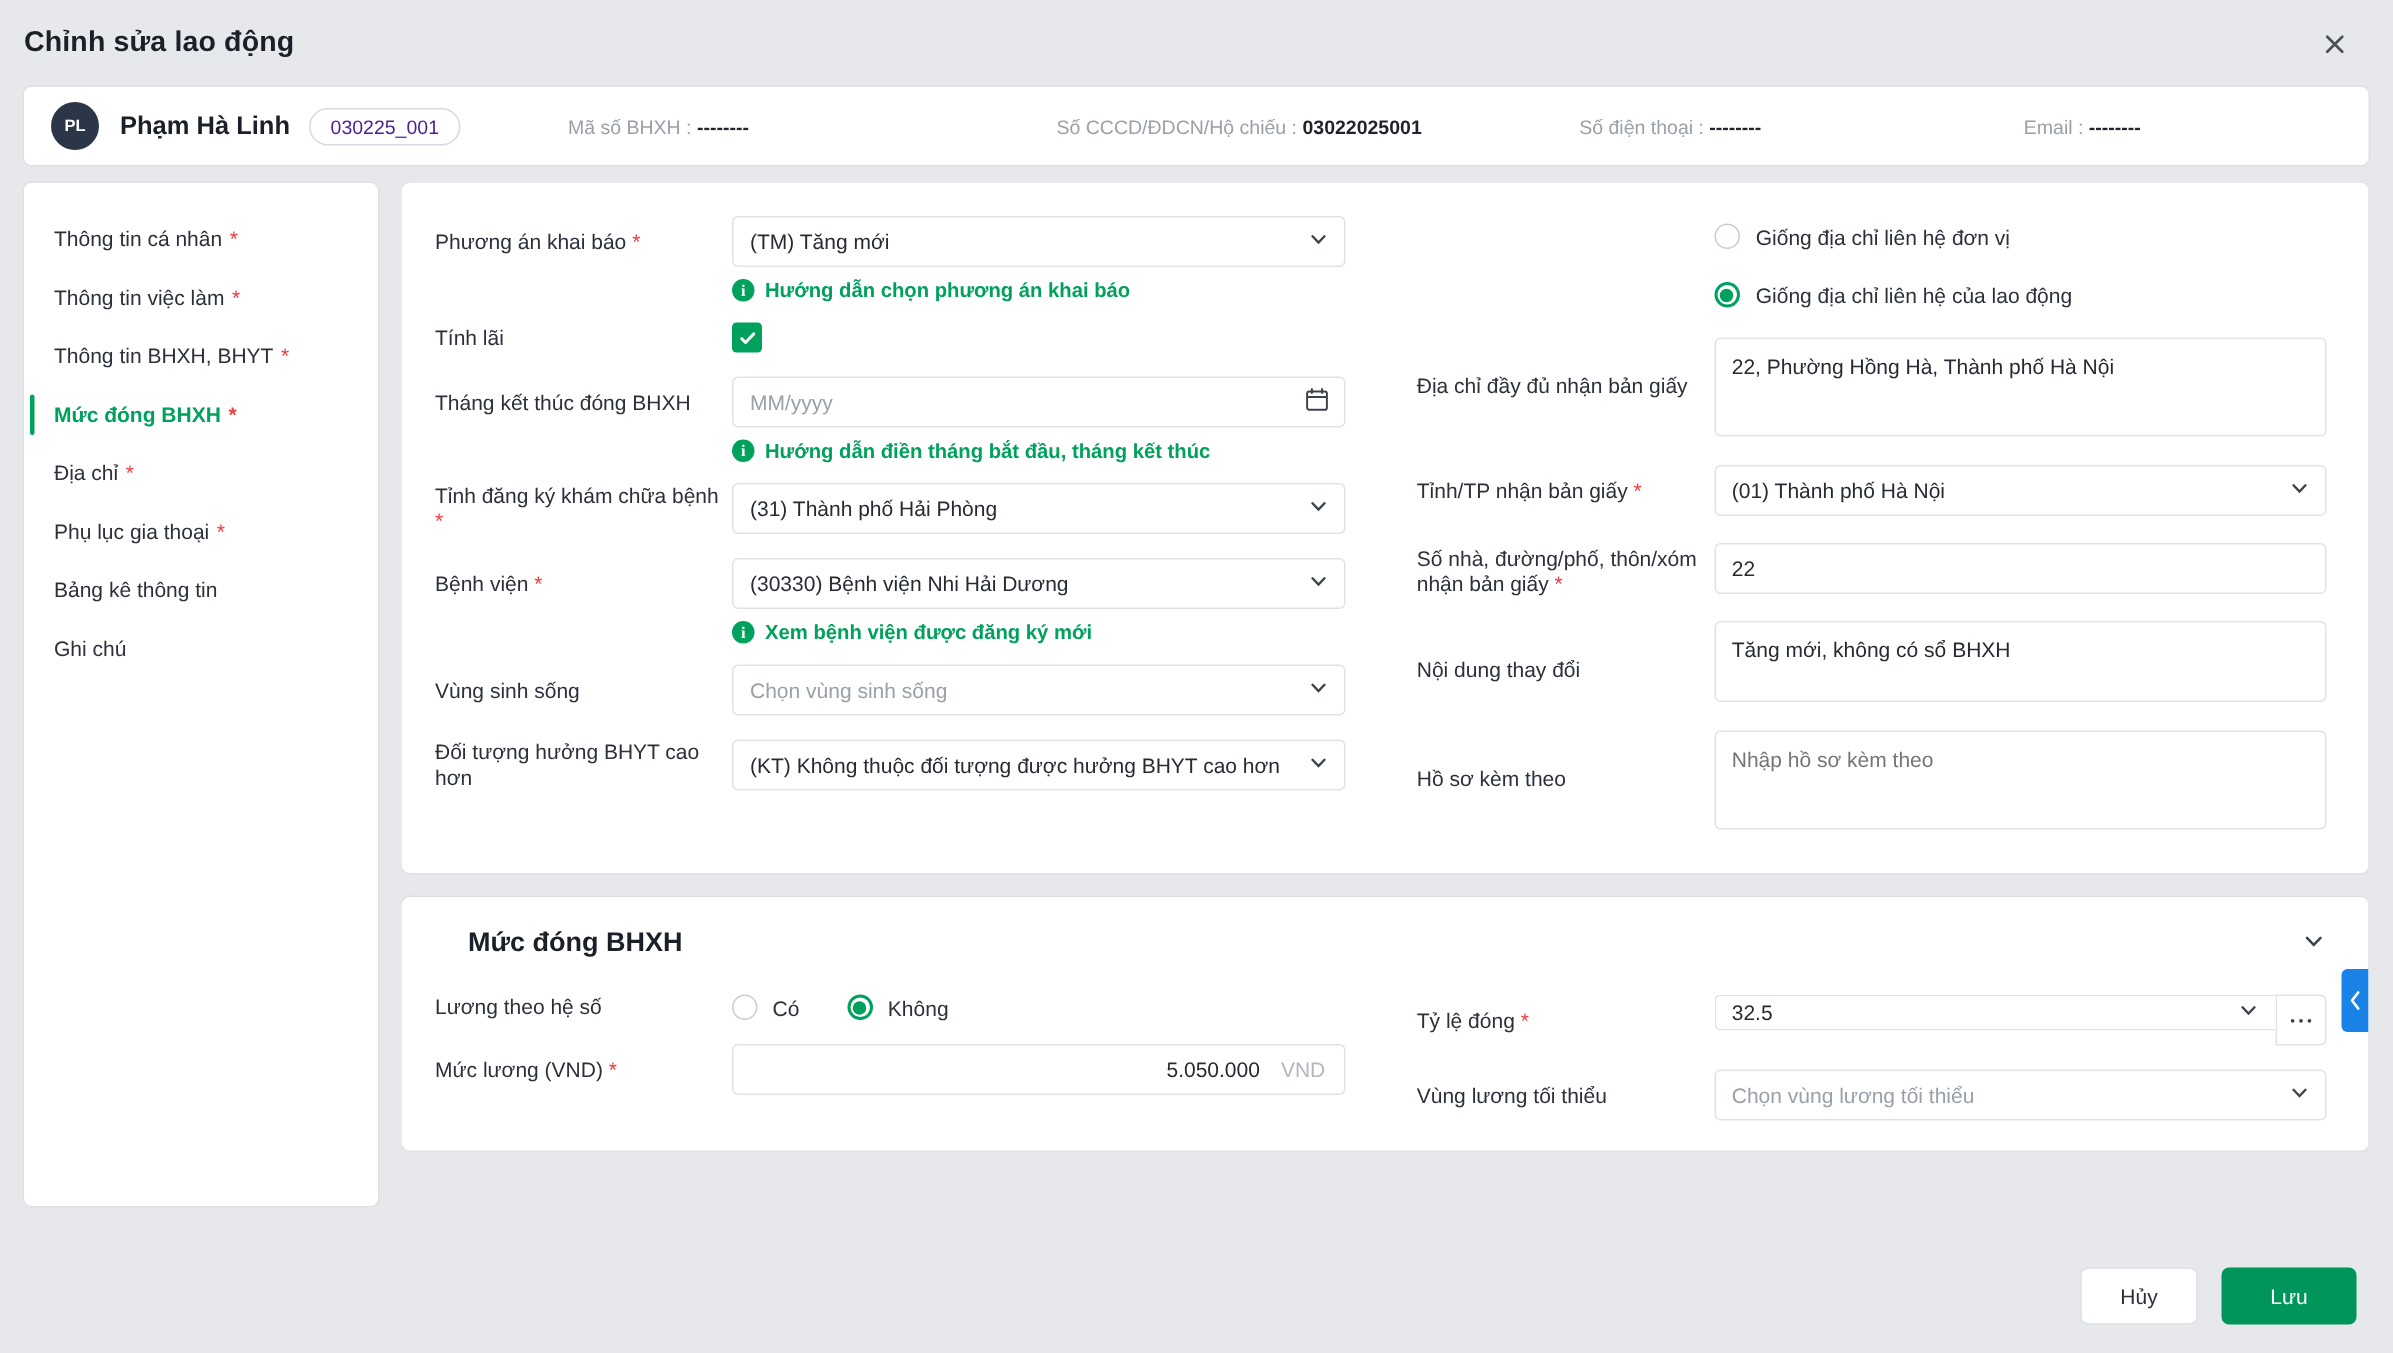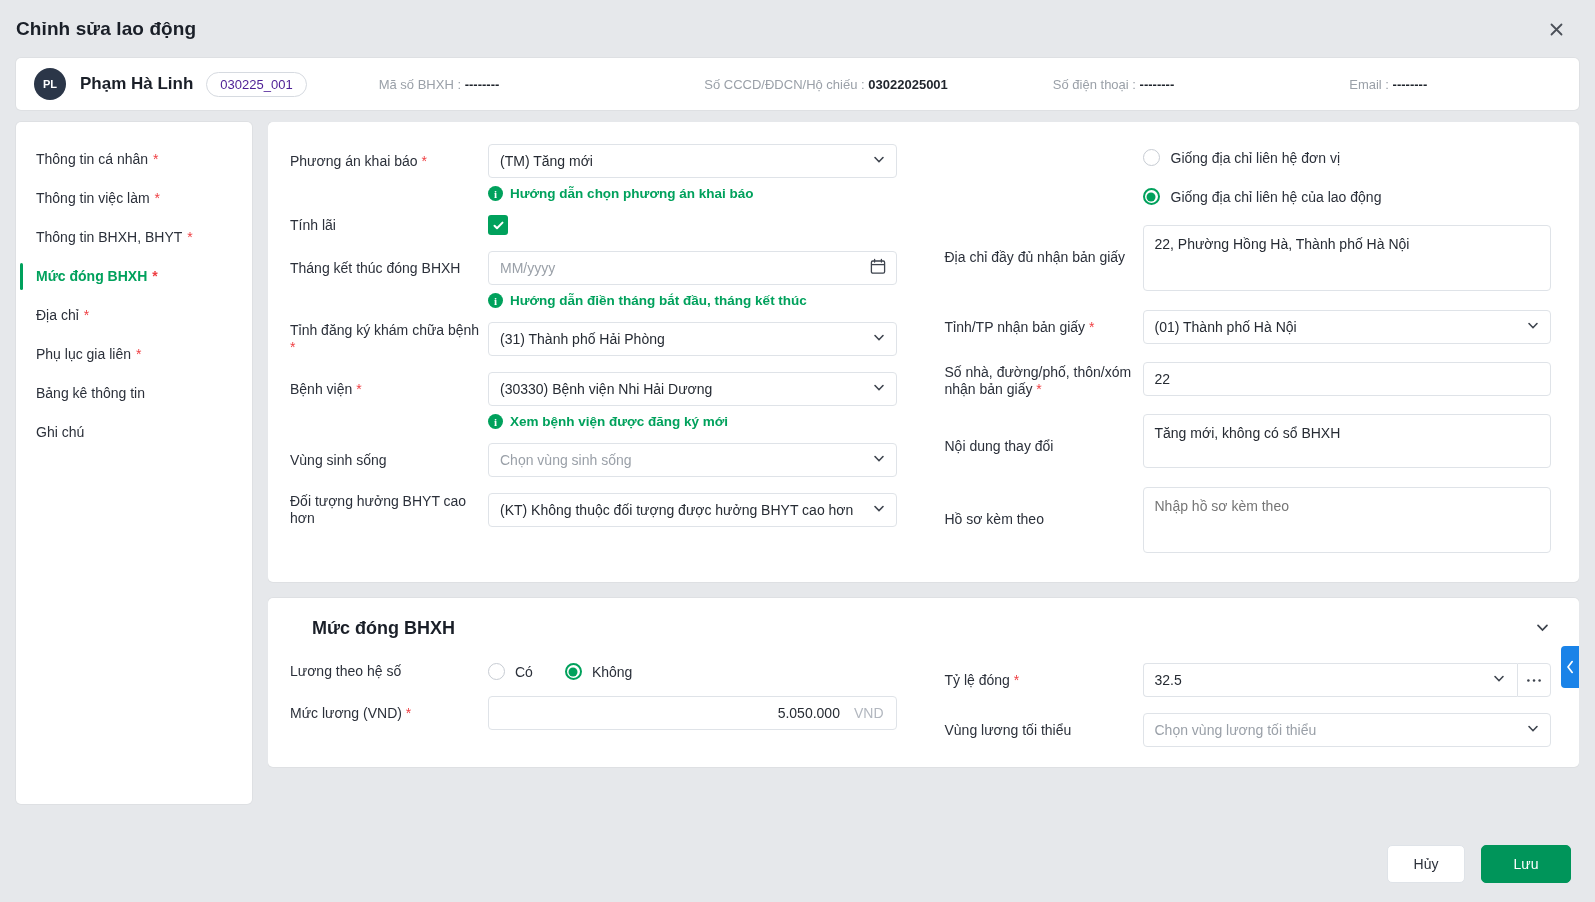"Phụ lục gia liên" span { text: liên -> thoại }
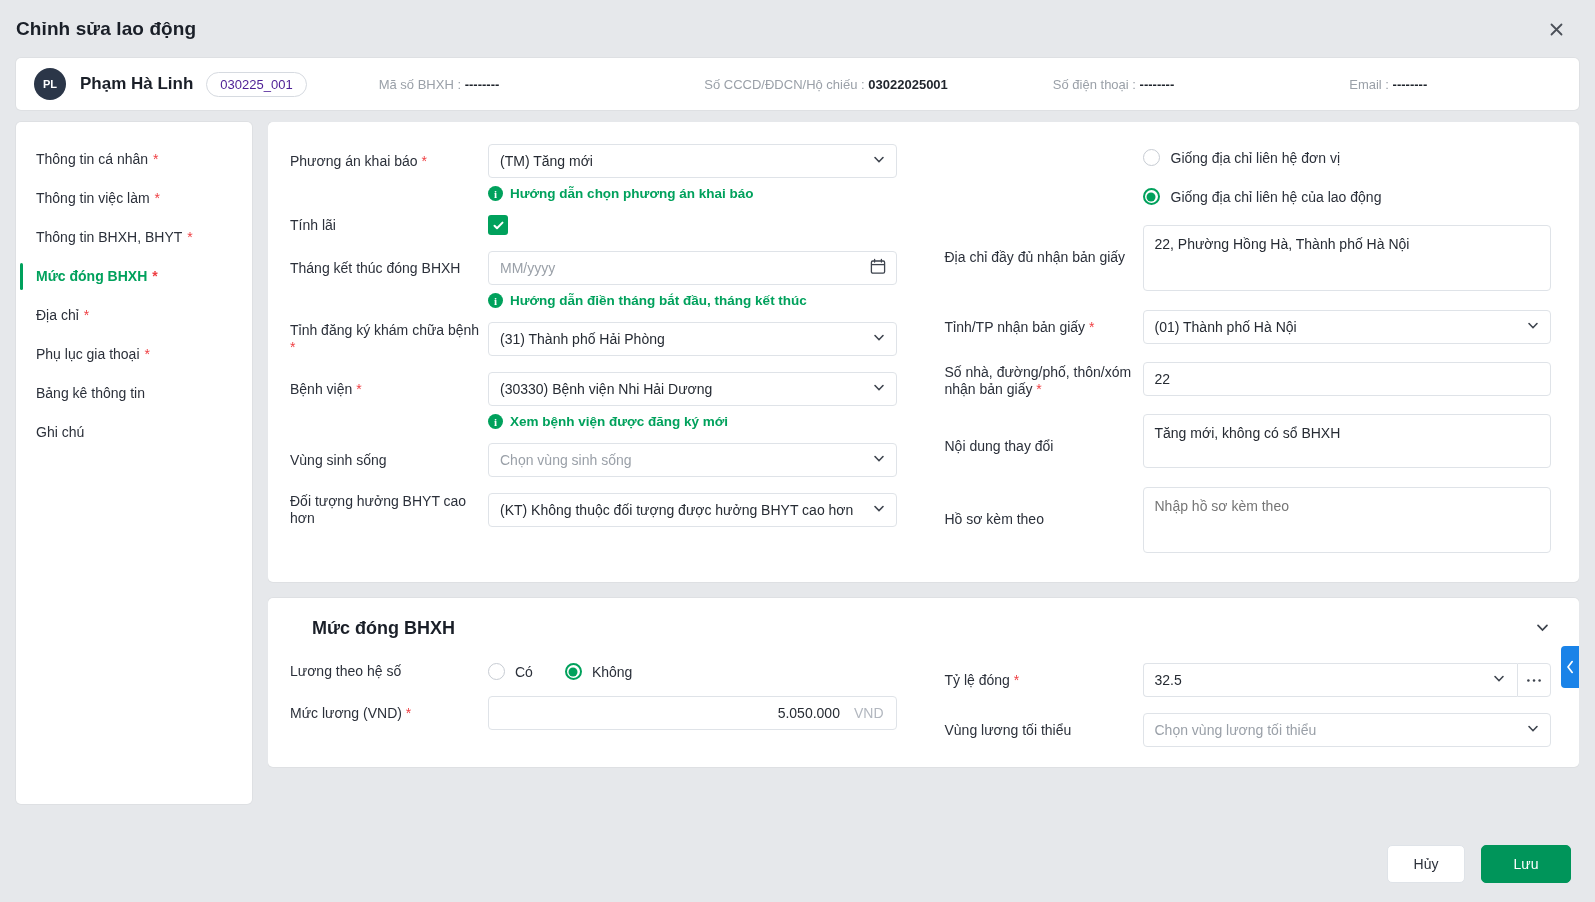"32.5" .split-ctl .main { height: 34px -> 24px }
